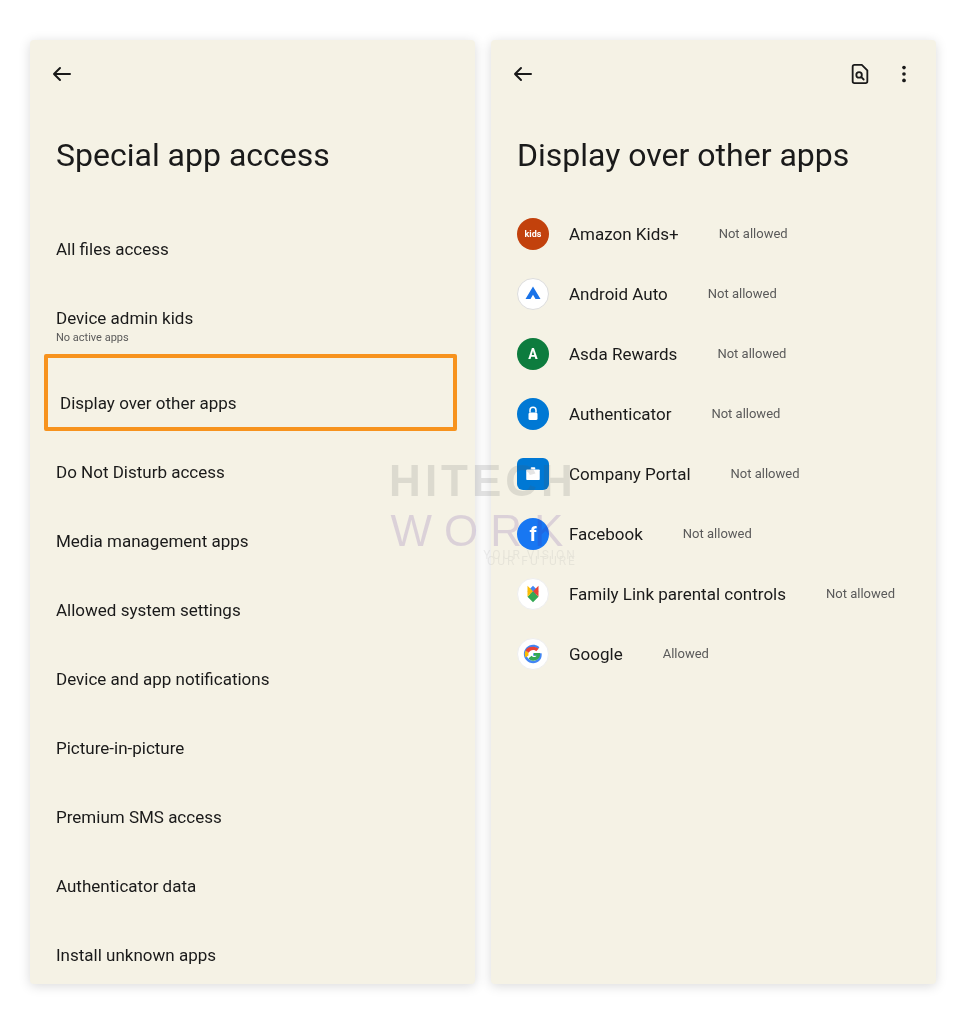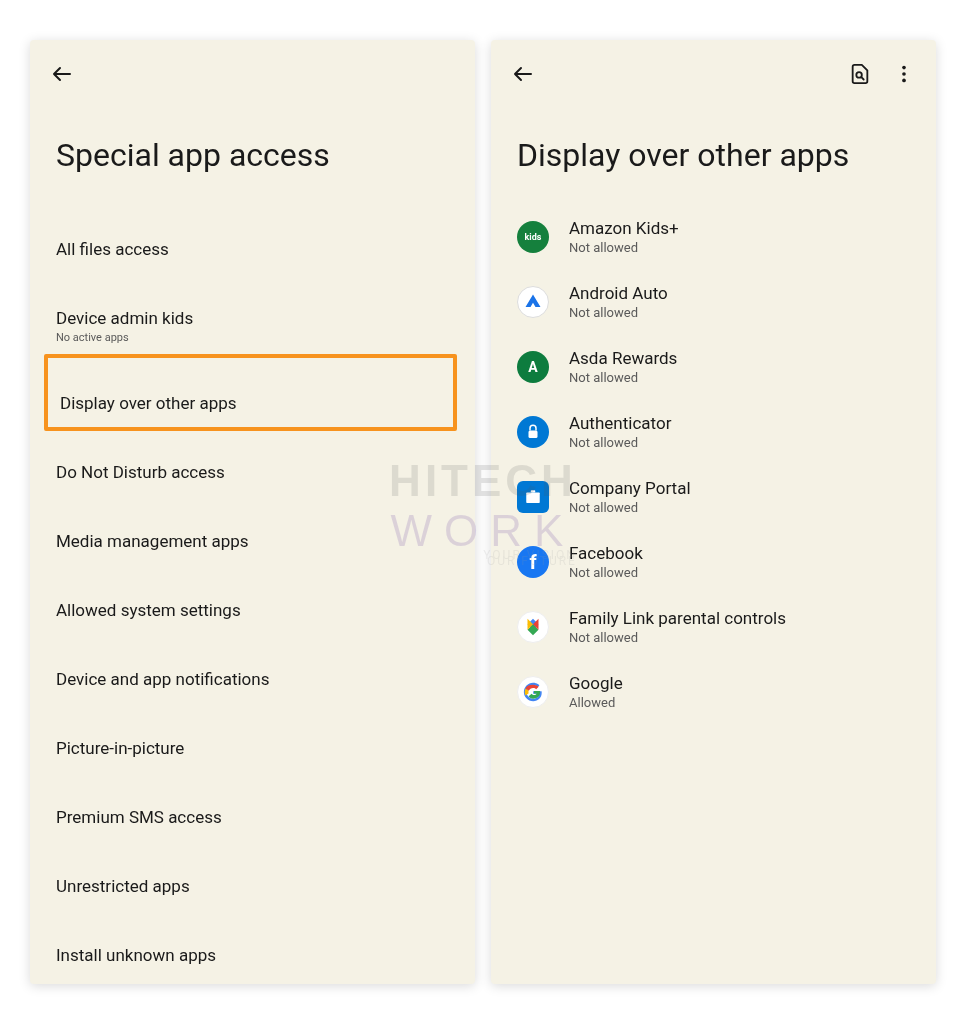"kids" .icon-amazon { background: #15803d -> #c2410c }
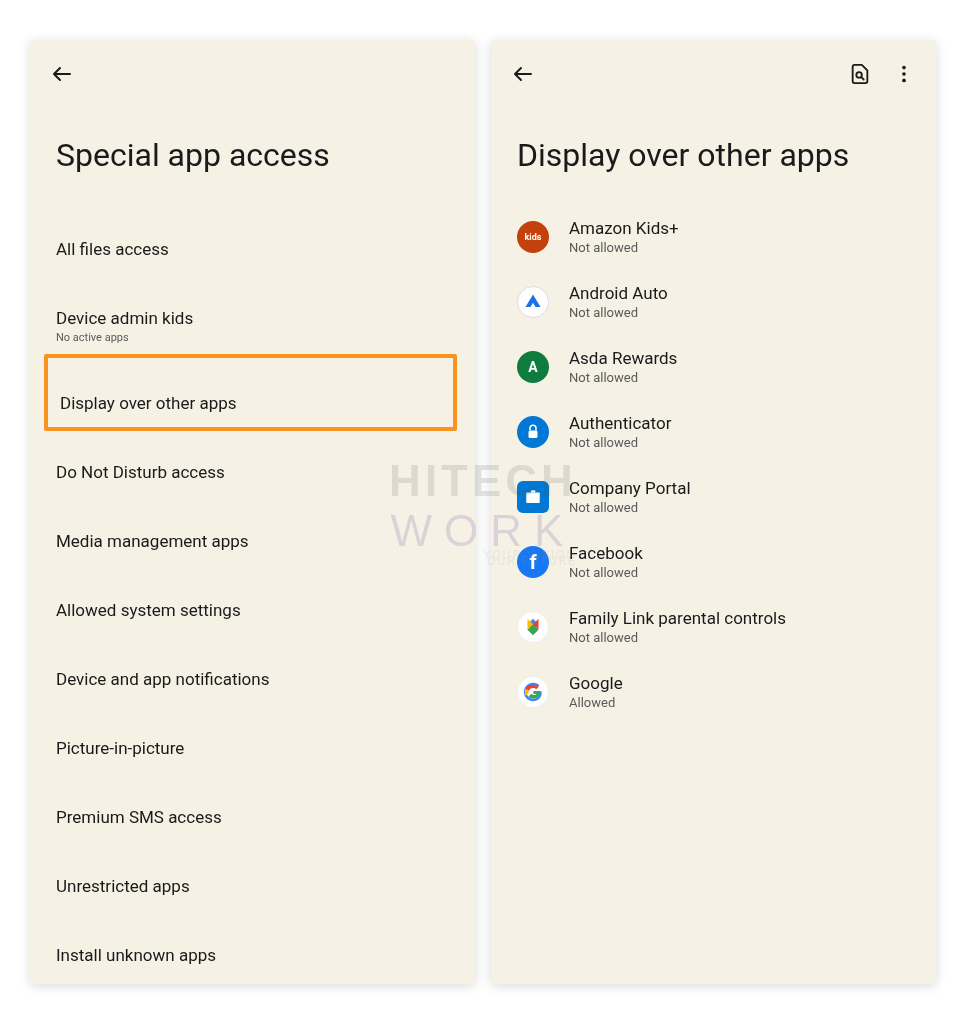"Amazon Kids+" .app-info { flex-direction: column -> row; gap: none -> 40px }
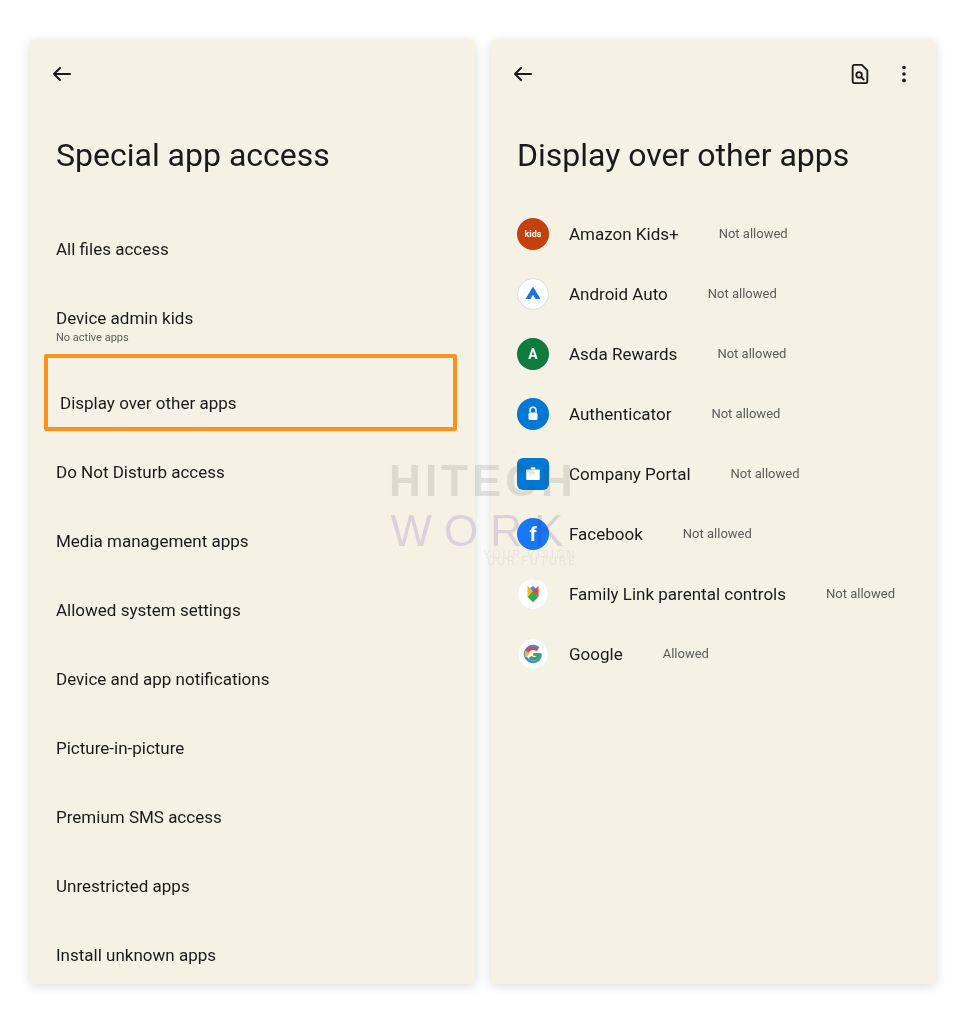"Unrestricted apps" div.list-item-label { text: Unrestricted apps -> Authenticator data }
